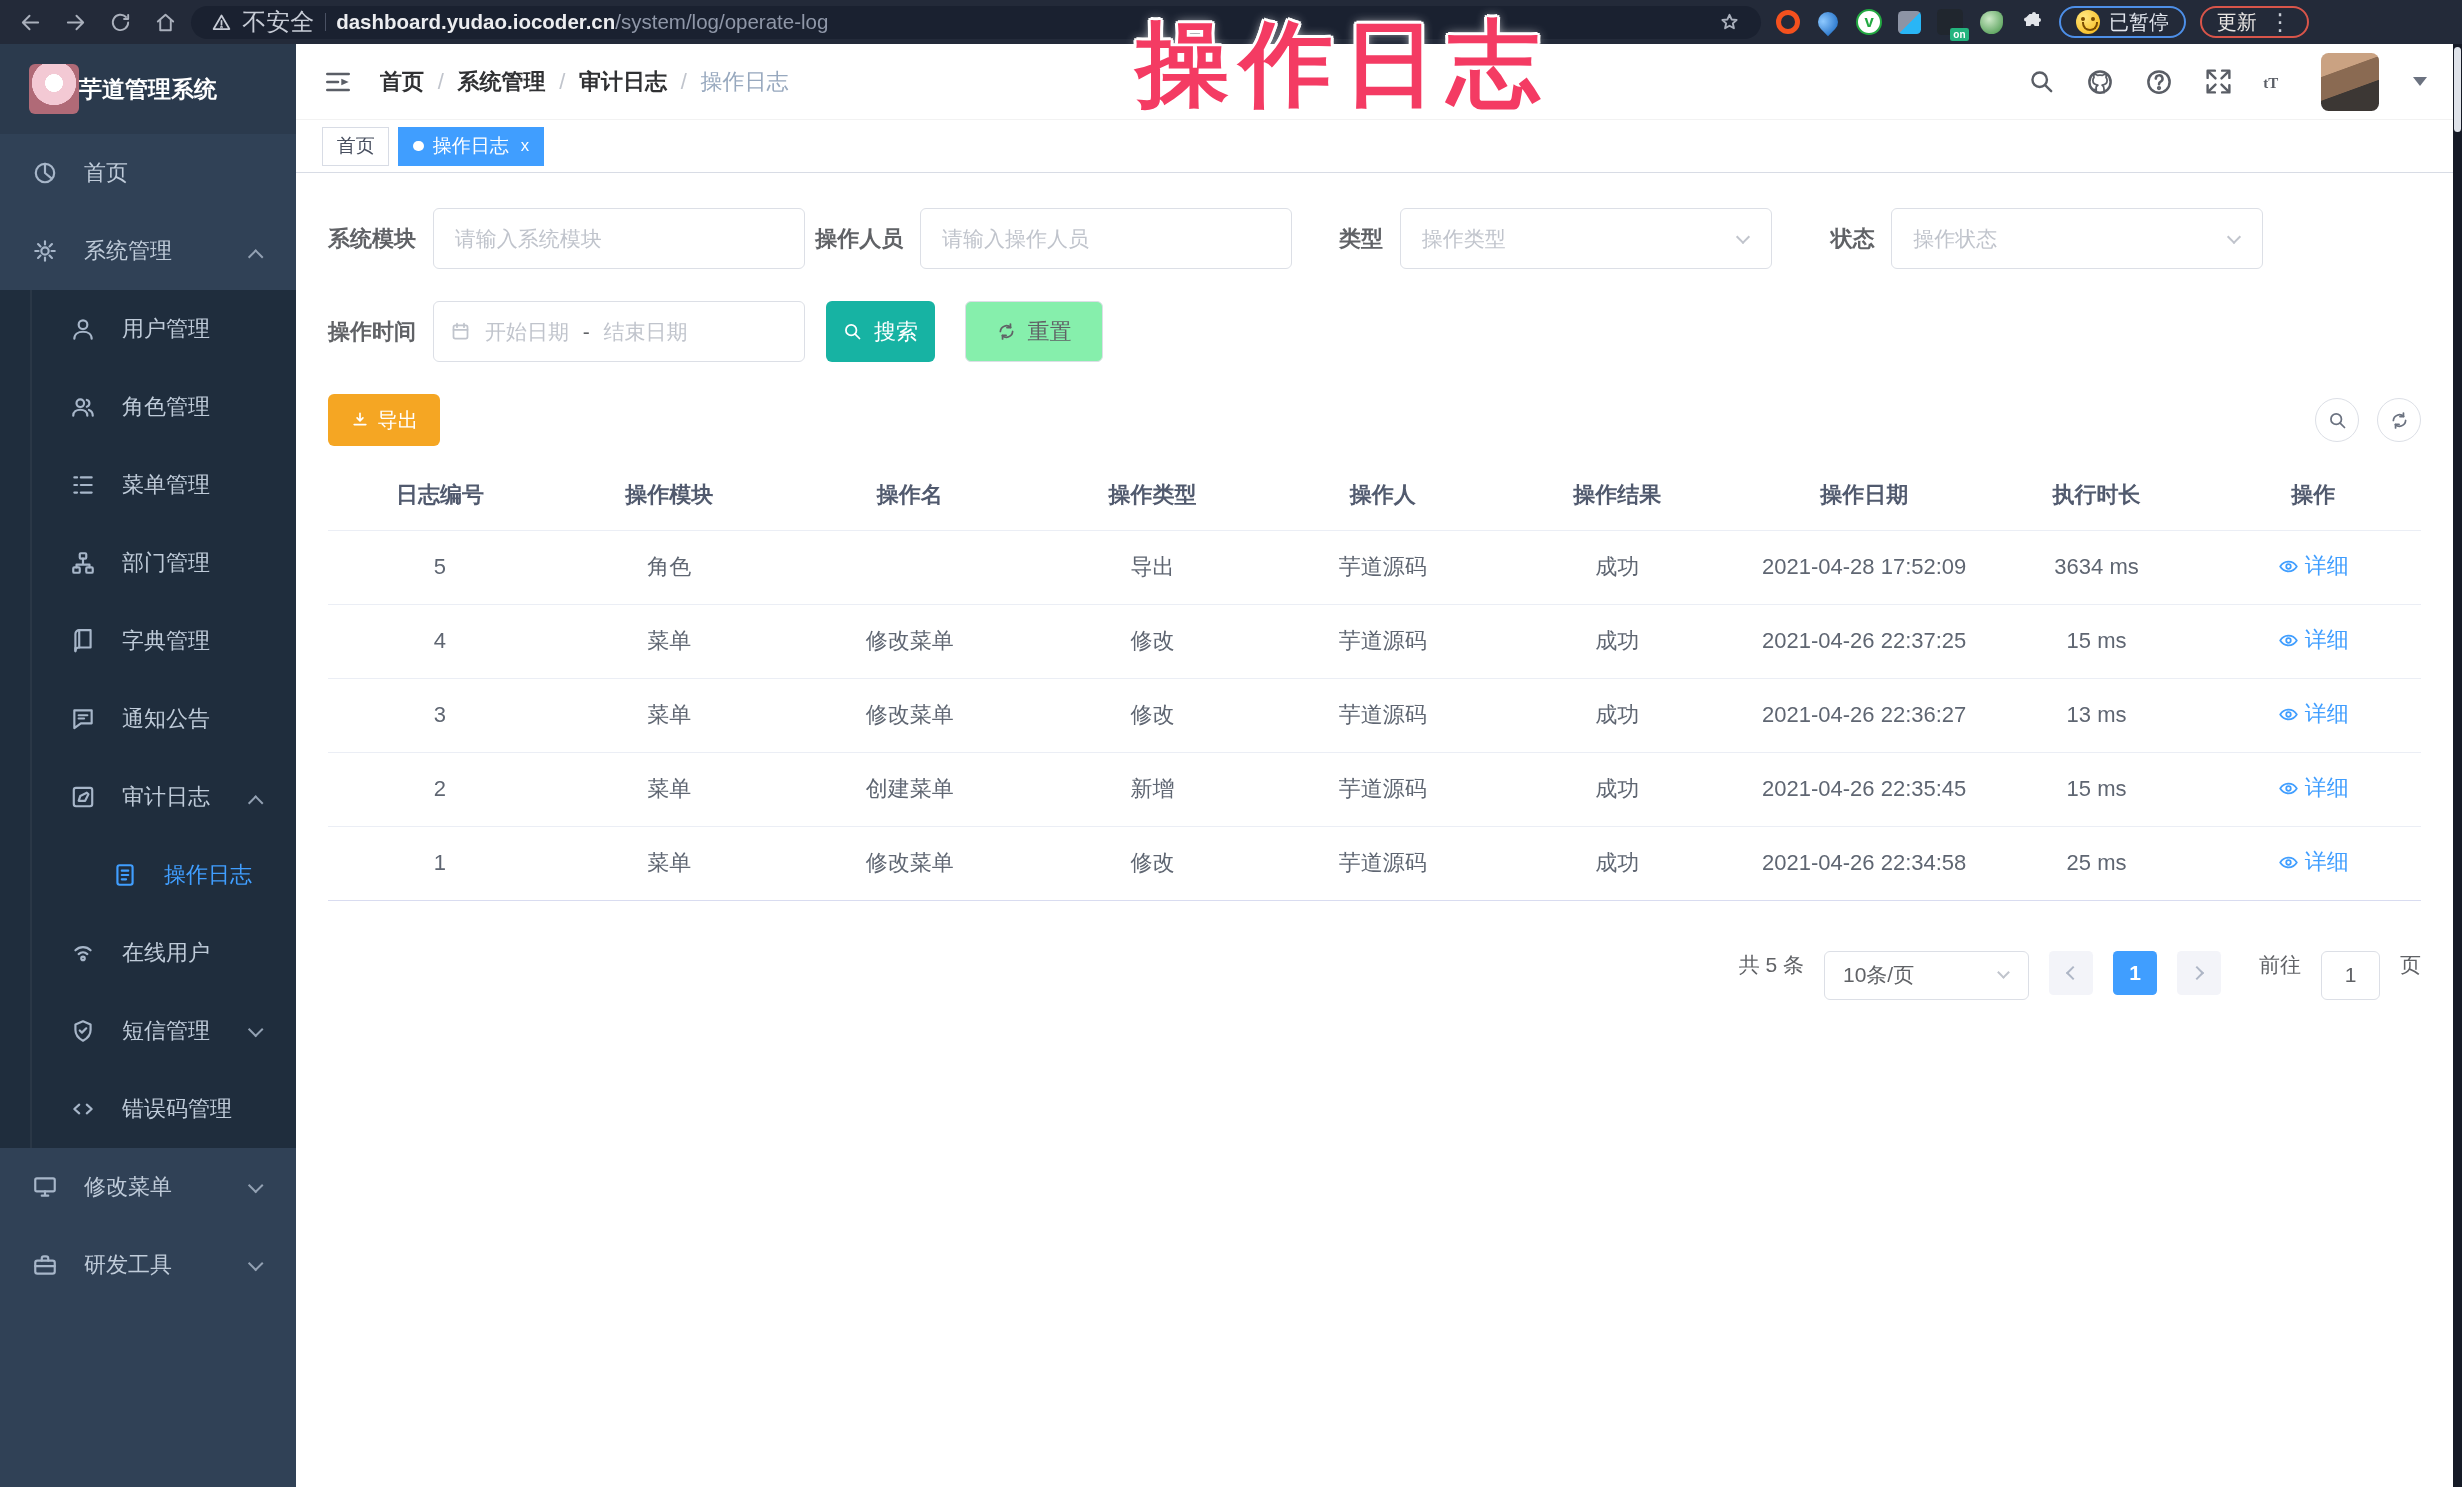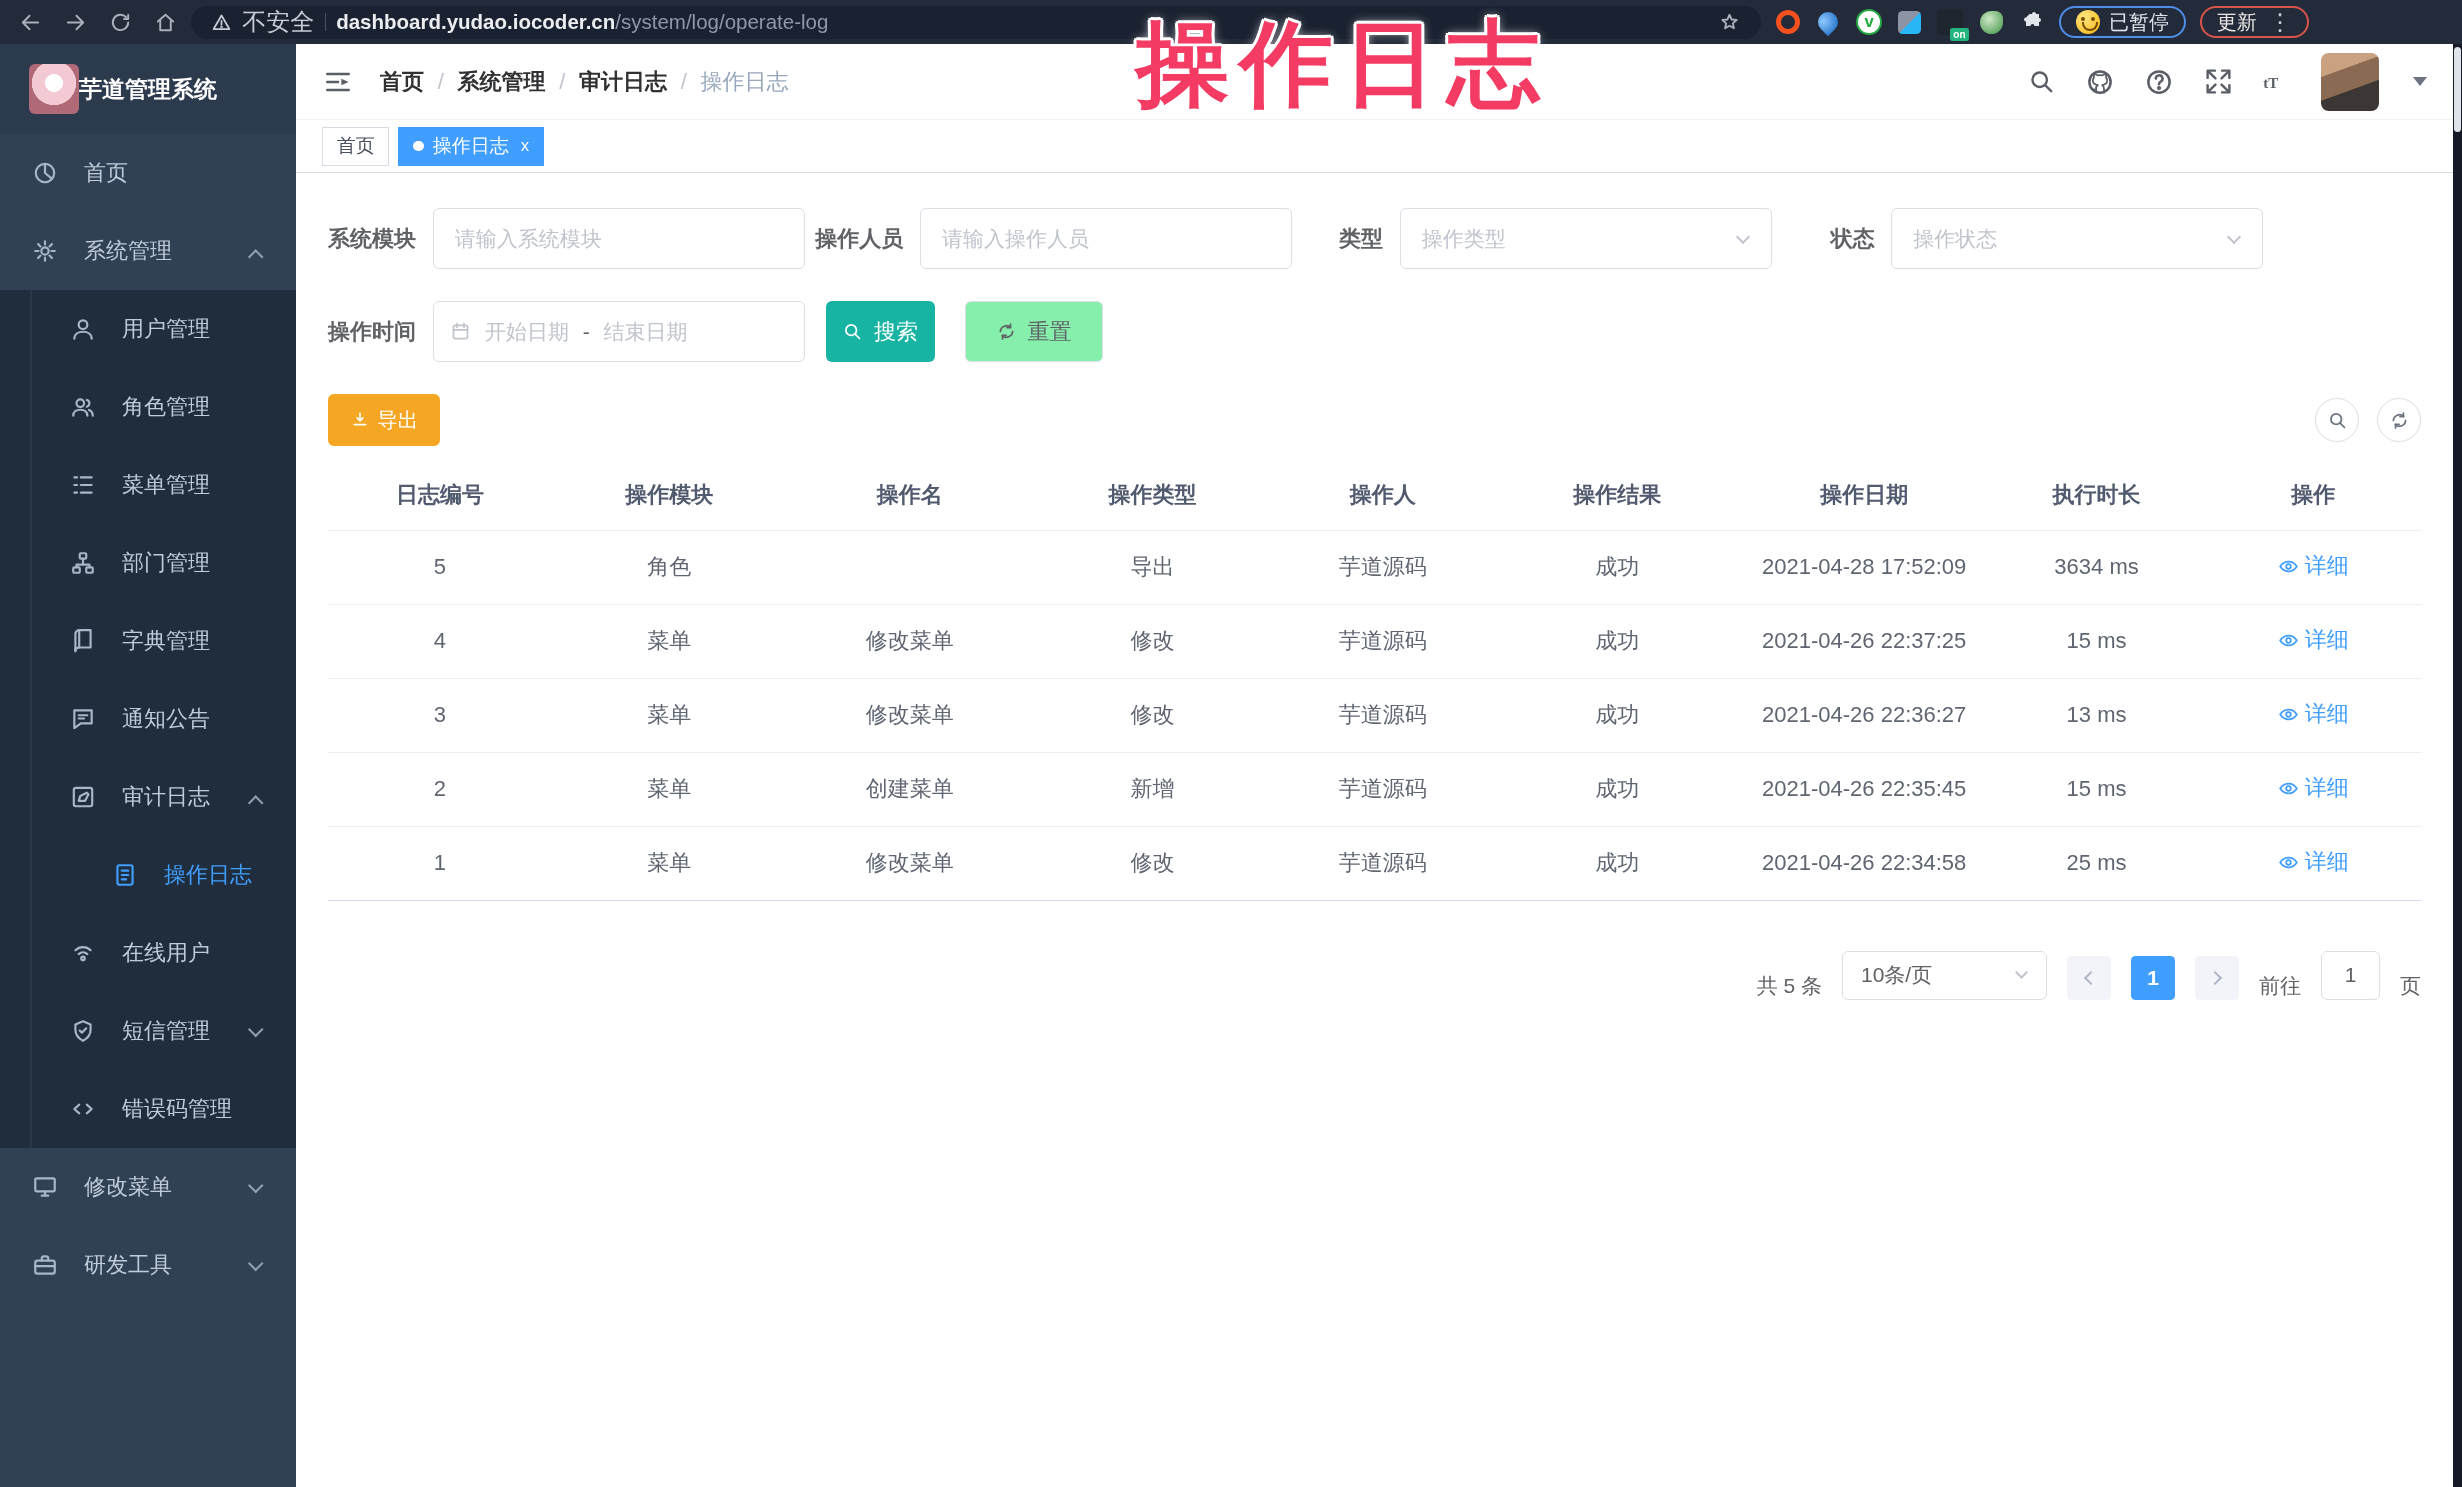"共 5 条" .pager { align-items: flex-end -> flex-start }
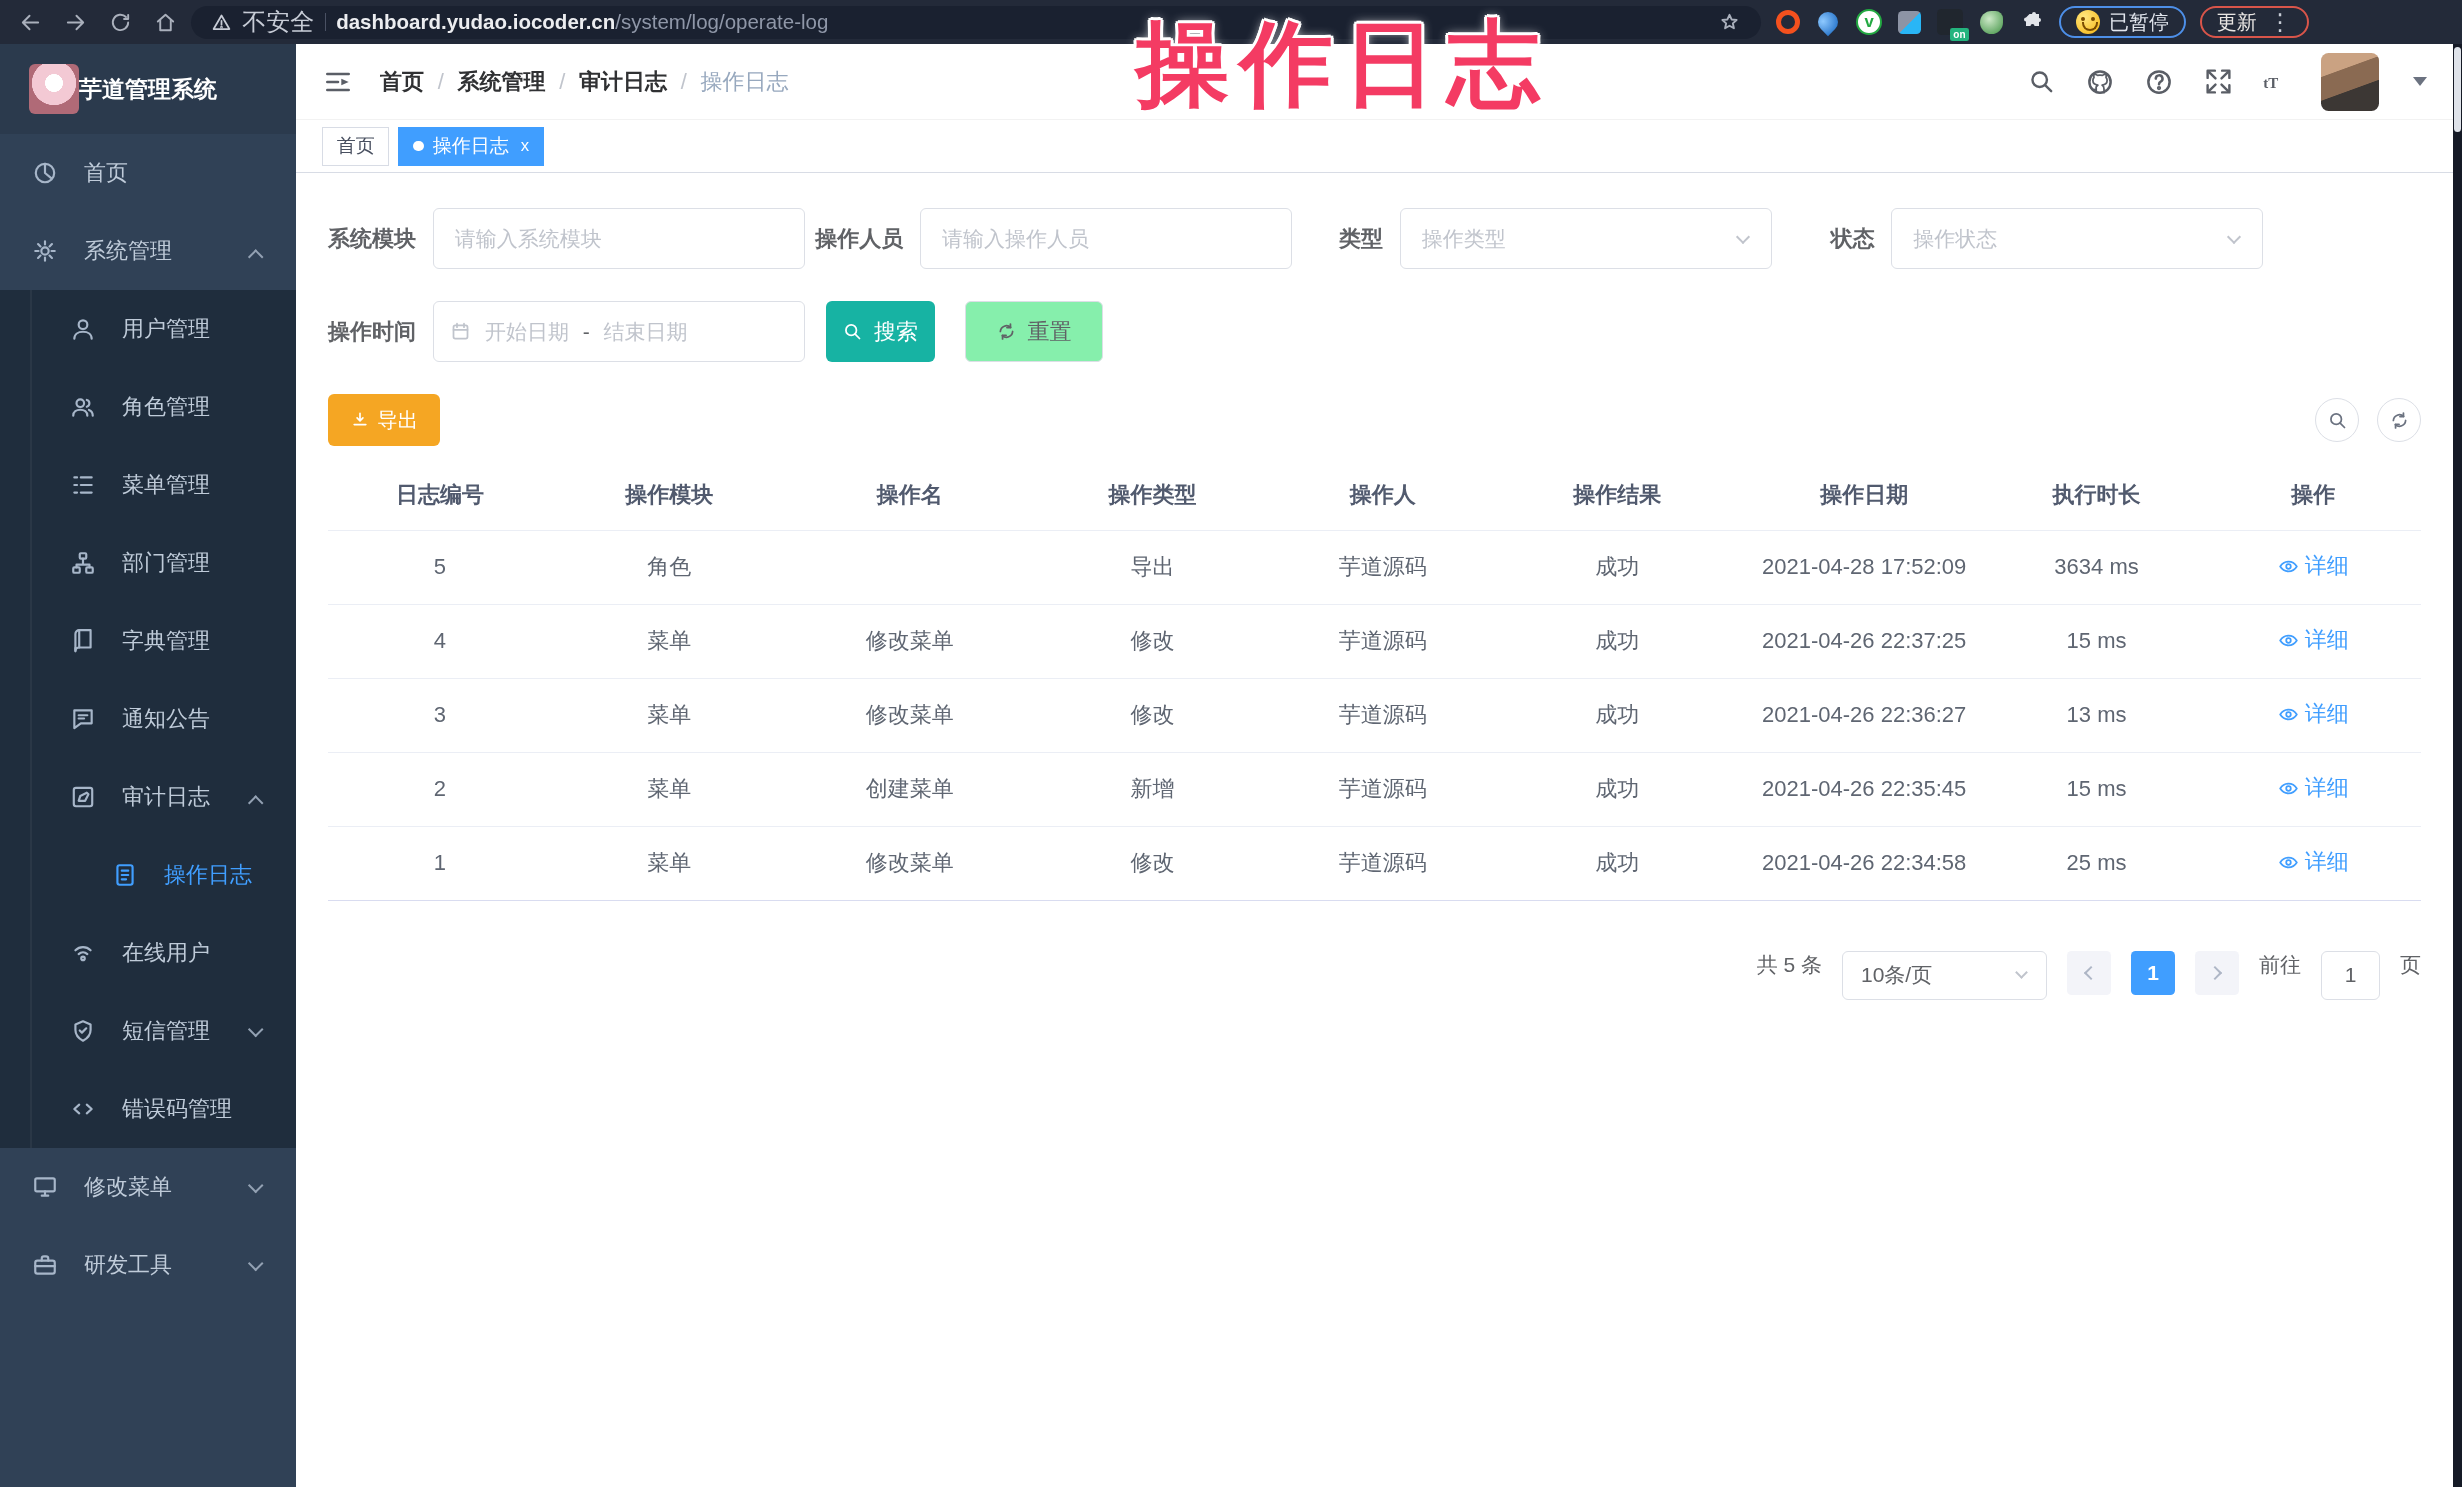"前往" span { margin-left: none -> 18px }
